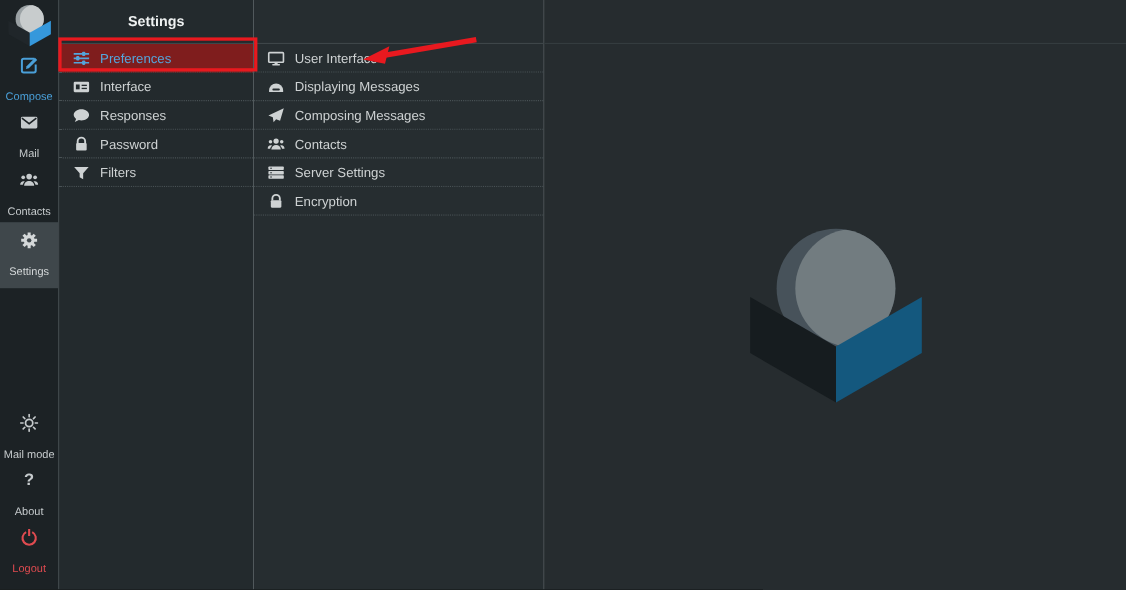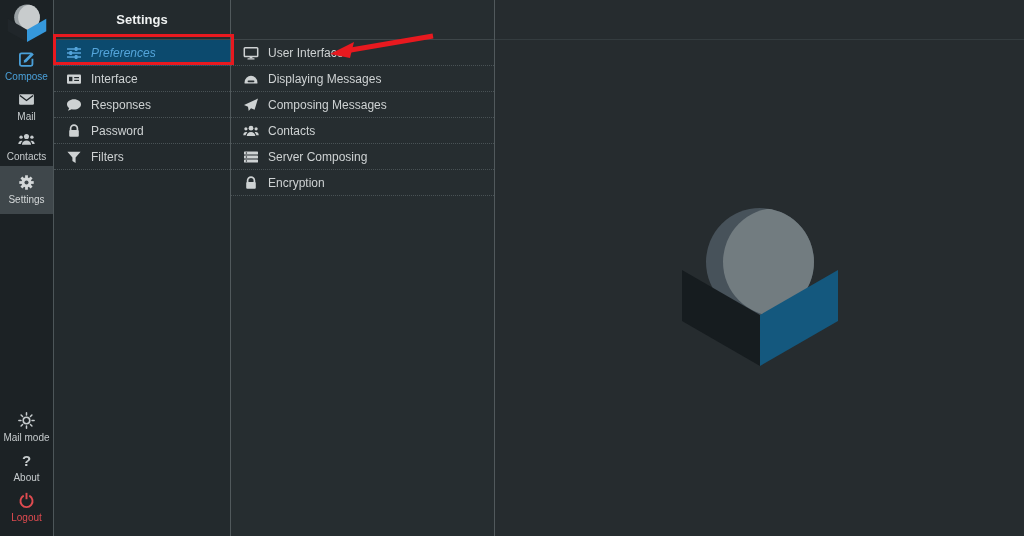"Preferences" .nav-row.selected { background: #0c4a6e -> #7f1d1d; font-style: italic -> none }
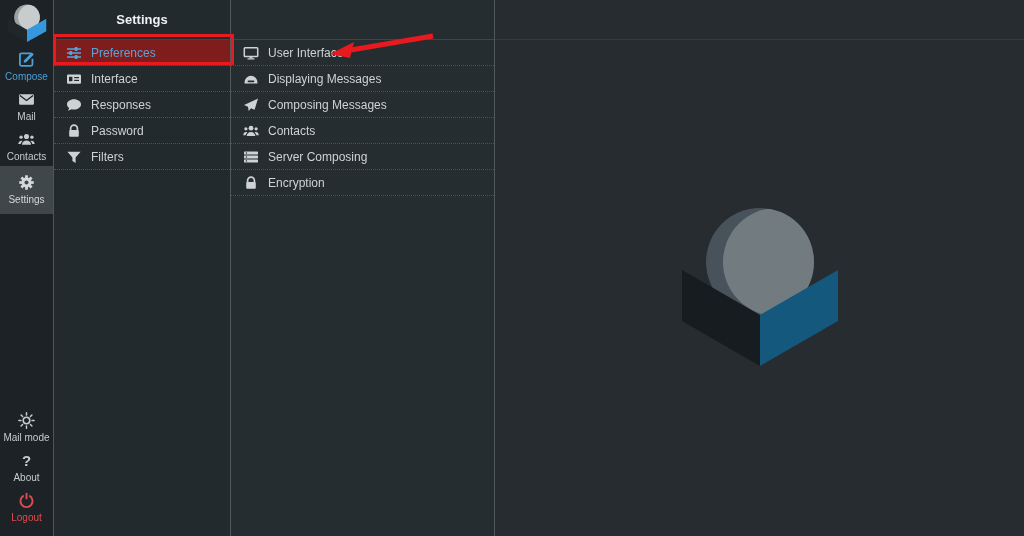"Compose" .side-item { gap: 3px -> 15px }
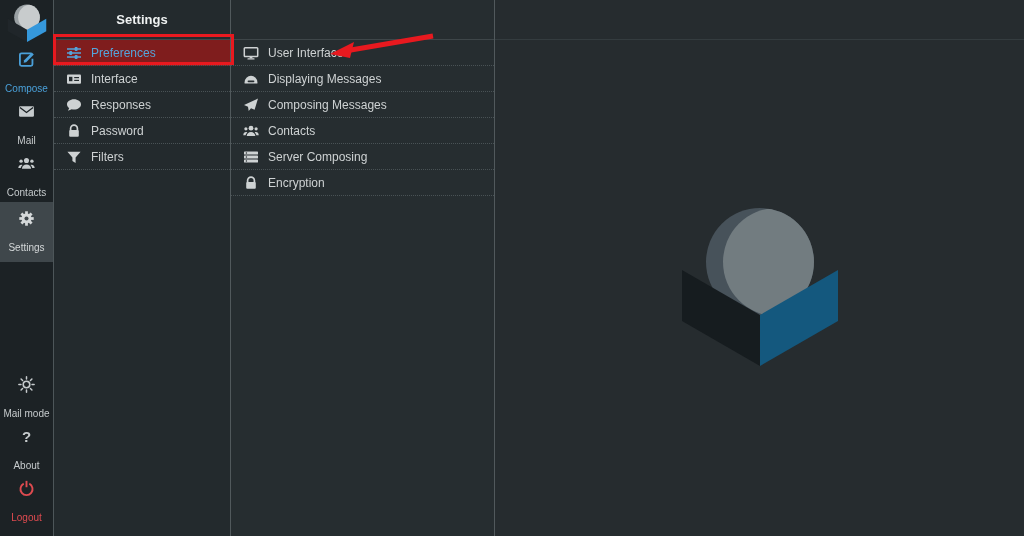"Server Composing" span { text: Composing -> Settings }
